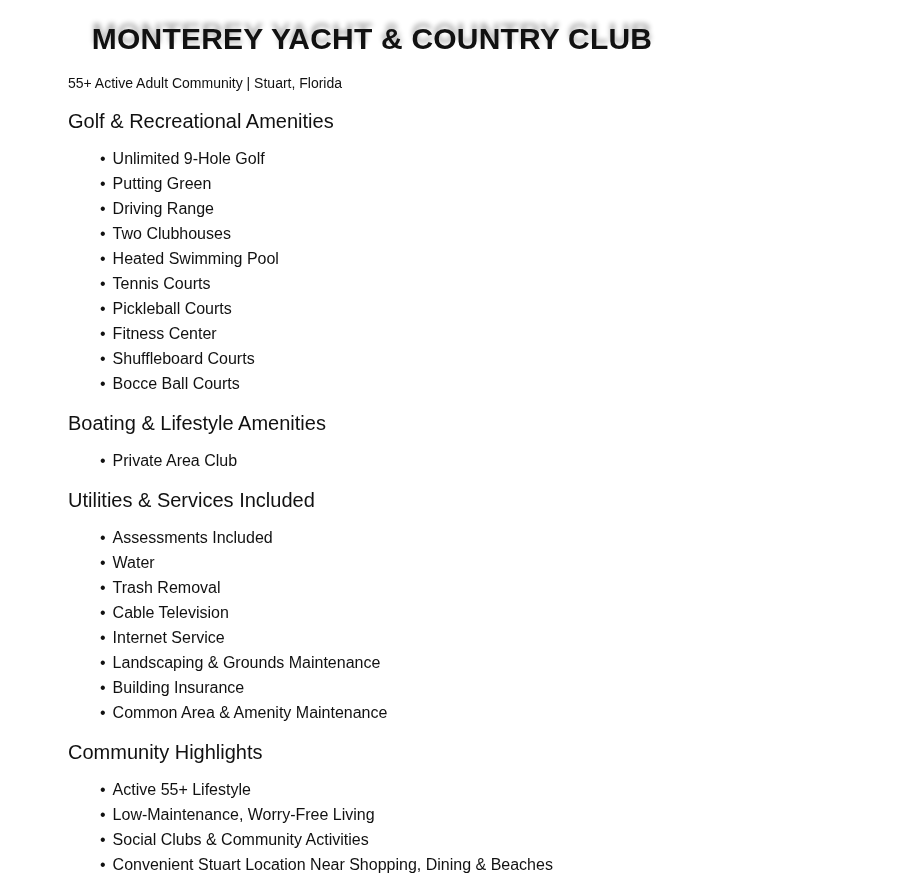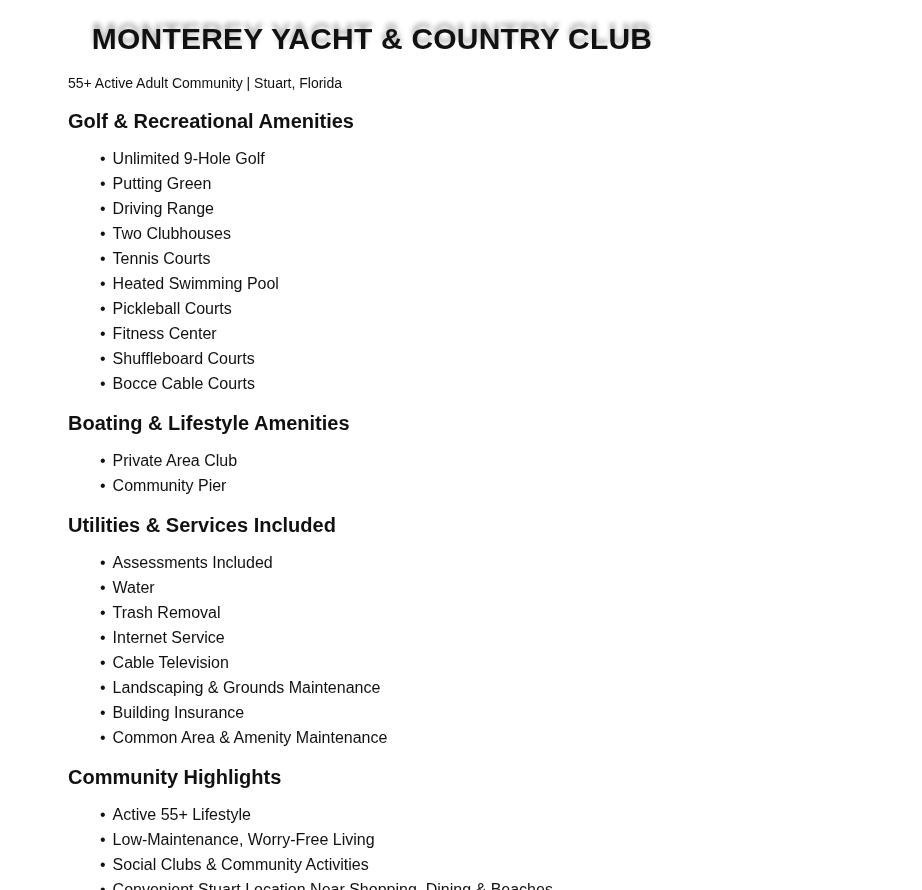"Golf & Recreational Amenities" h2.section-title { font-weight: bold -> normal }
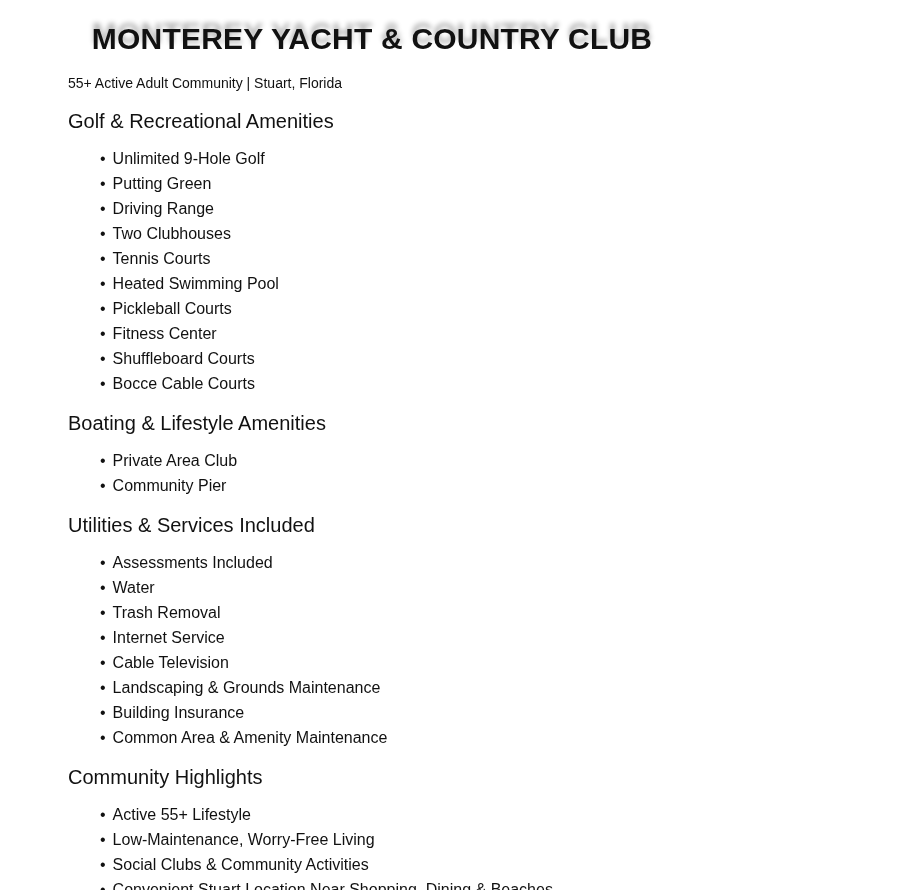"• Tennis Courts" li { order: before "• Heated Swimming Pool" -> after "• Heated Swimming Pool" }
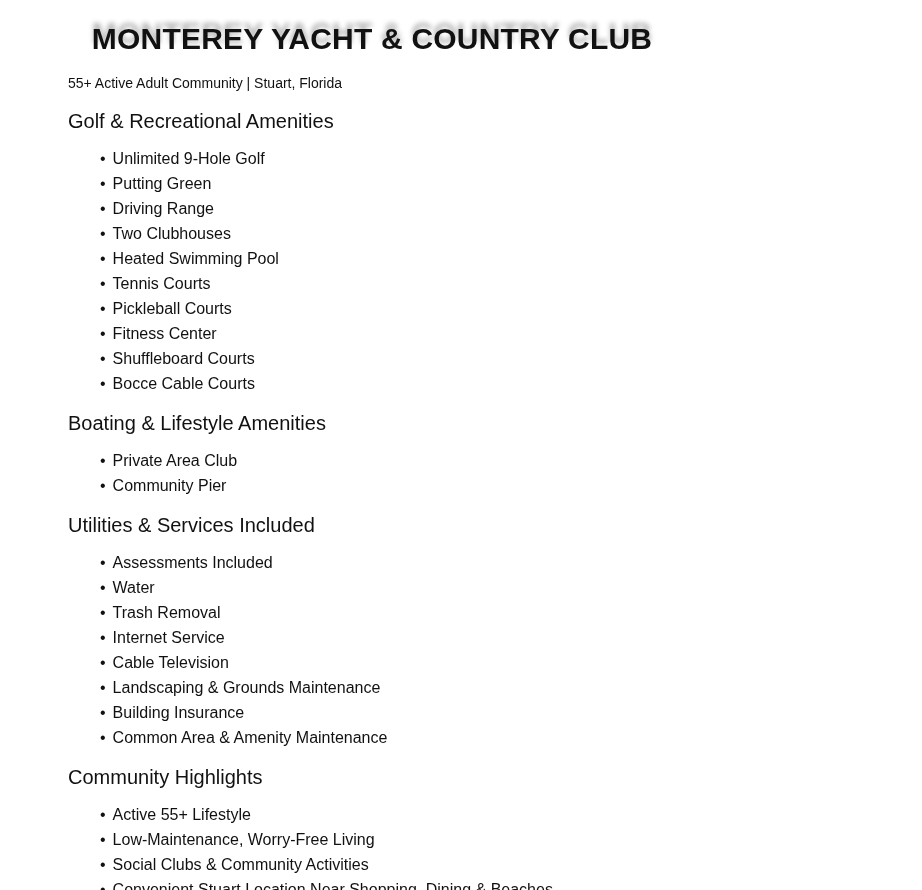"Bocce Cable Courts" span { text: Cable -> Ball }
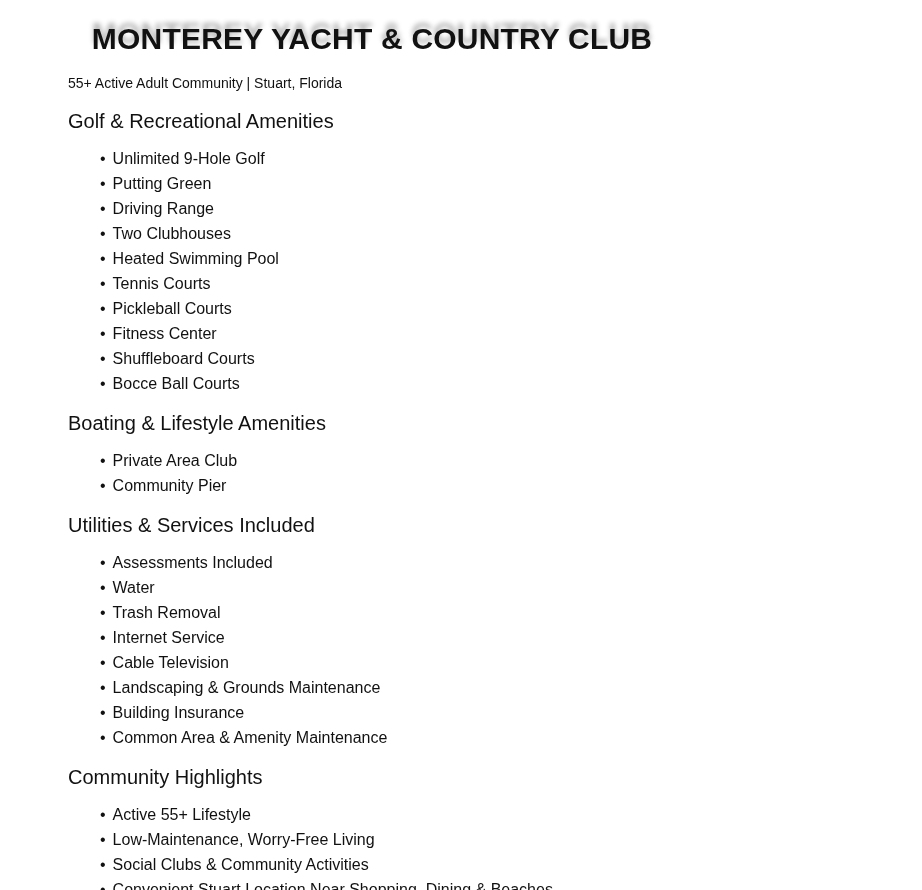"• Community Pier" li { html: <li><span>•</span><span>Community Pier</span></li> -> none }
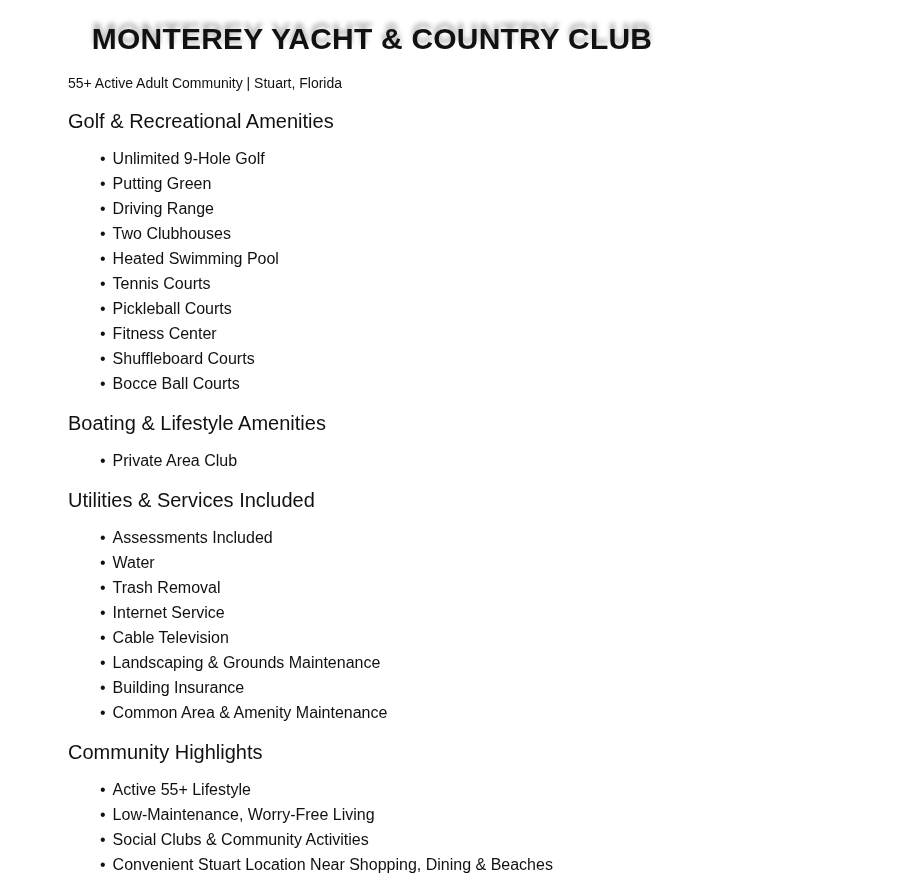"• Internet Service" li { order: before "• Cable Television" -> after "• Cable Television" }
